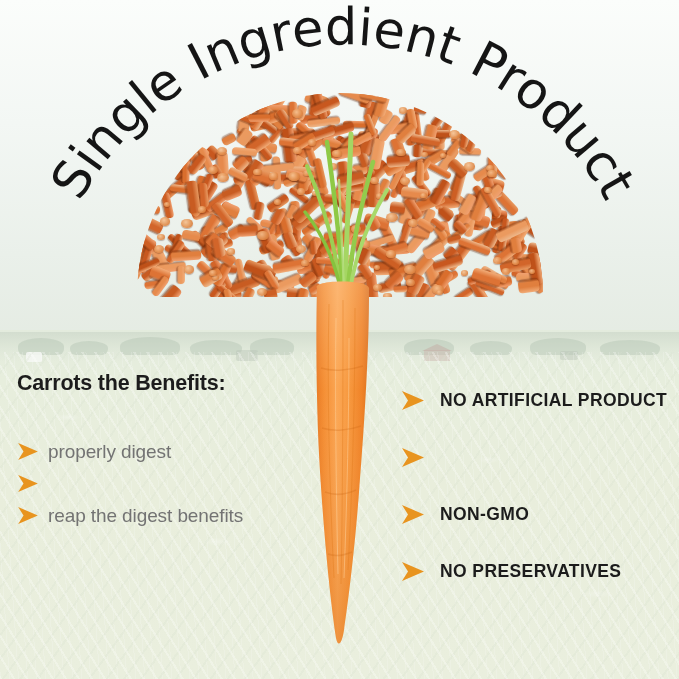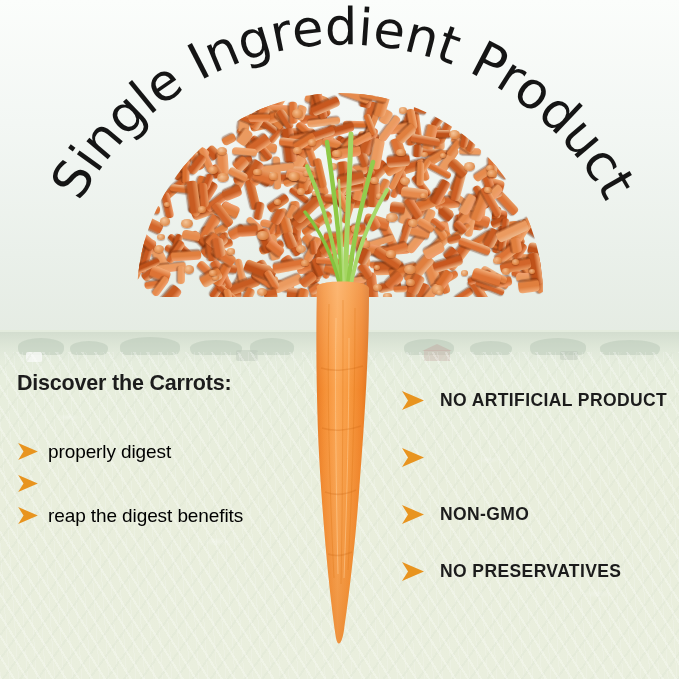"Discover the Carrots:" h2.heading { text: Discover the Carrots -> Carrots the Benefits }
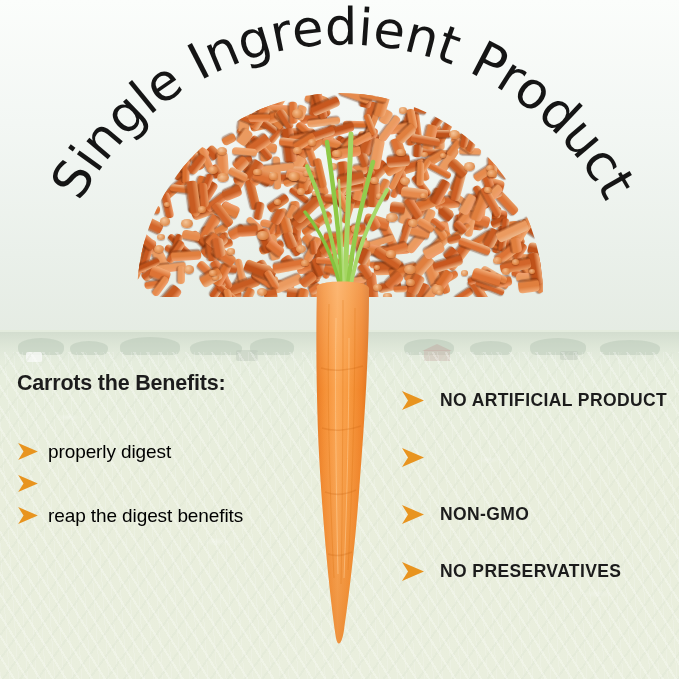"properly digest" .blist li { color: #000000 -> #737373 }
